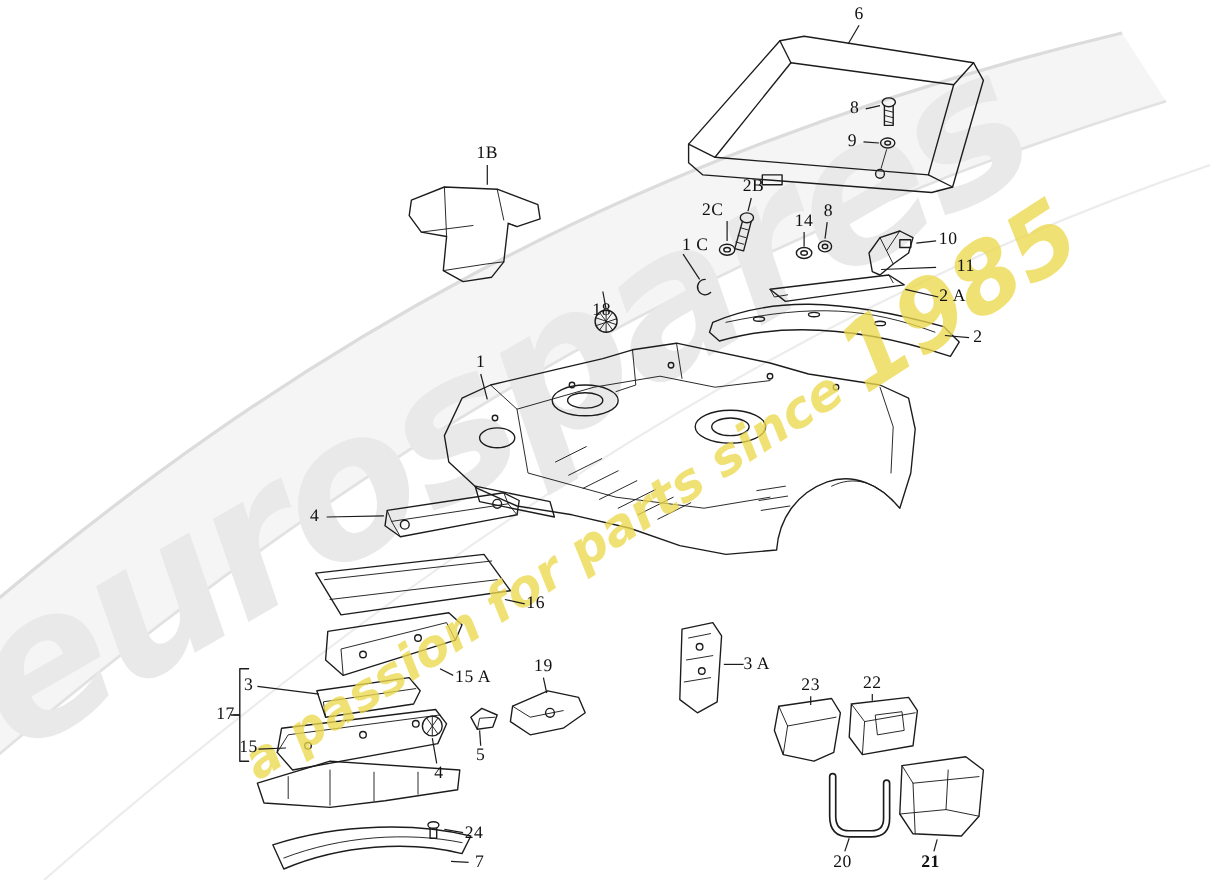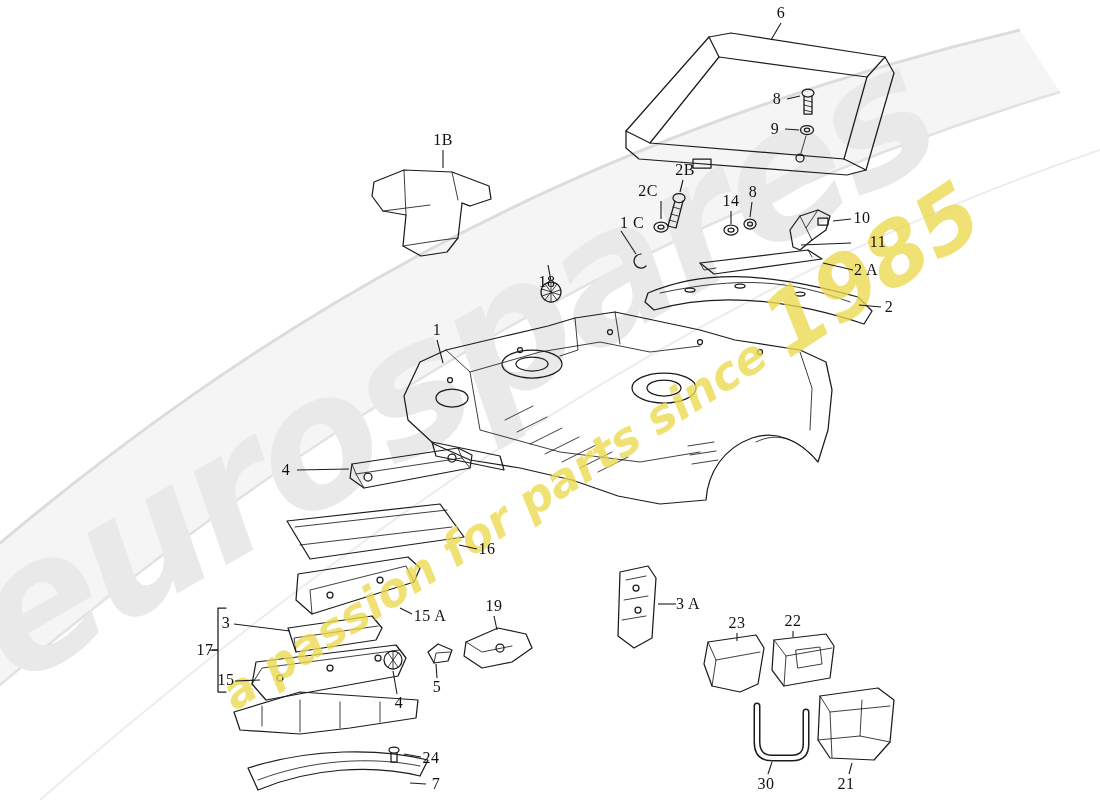"30" div.callout { text: 30 -> 20 }
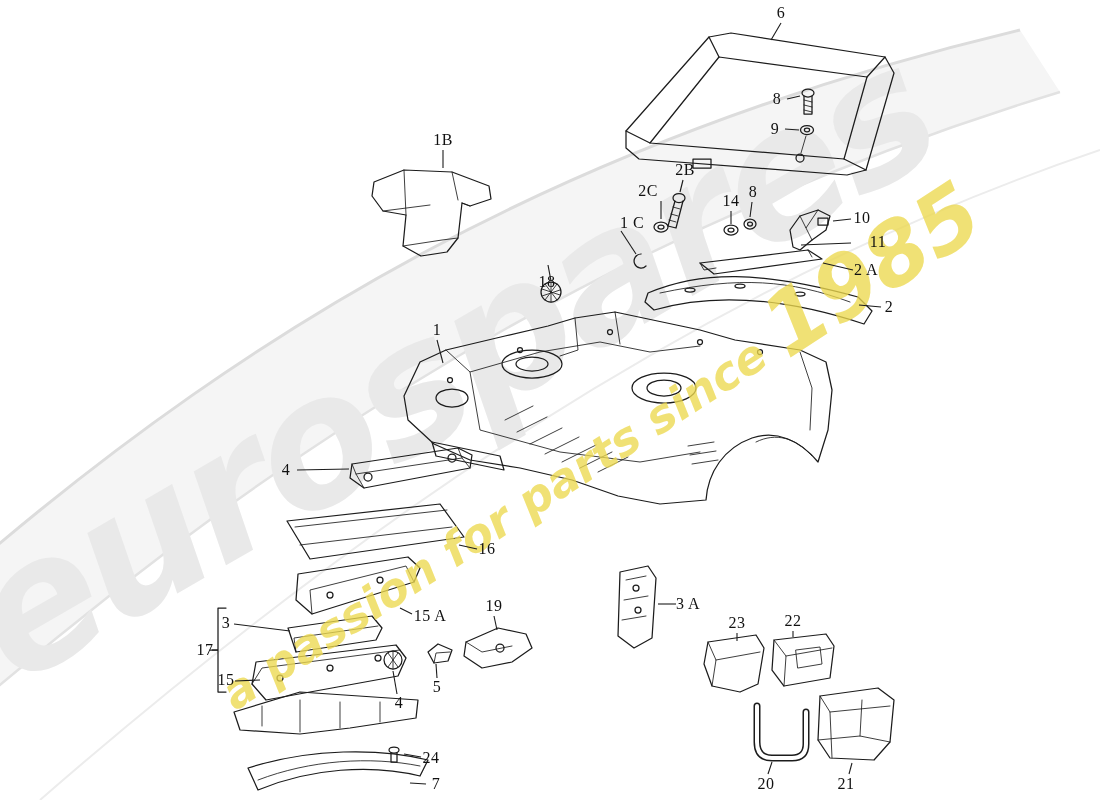"21" div.callout { font-weight: none -> bold }
